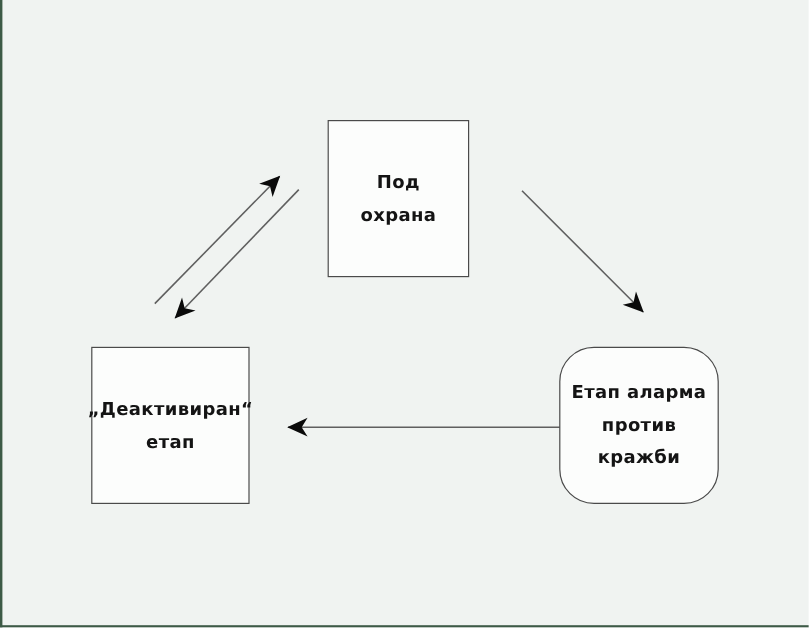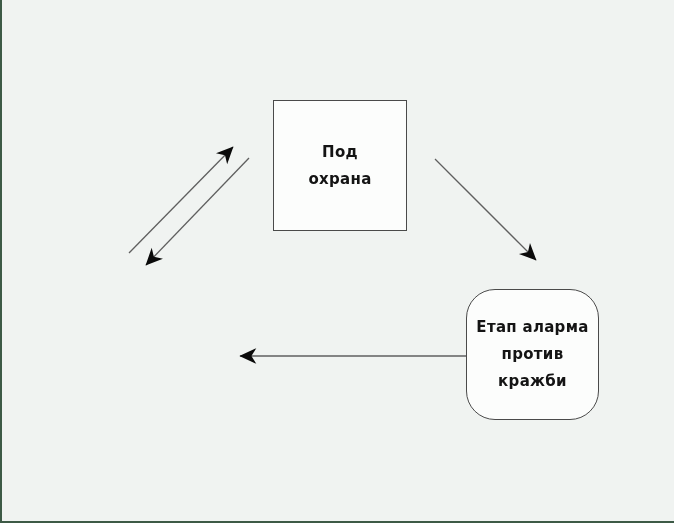"Под" .node-armed { width: 134px -> 118px }
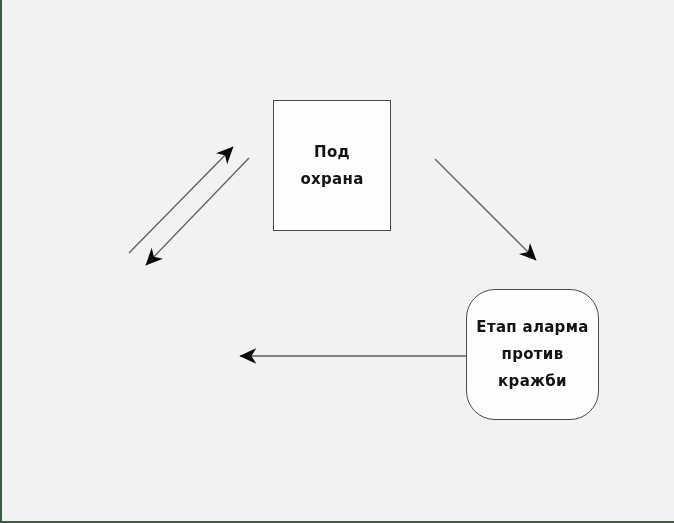"„Деактивиран“" div.node { html: none -> <div>„Деактивиран“ етап</div> }
